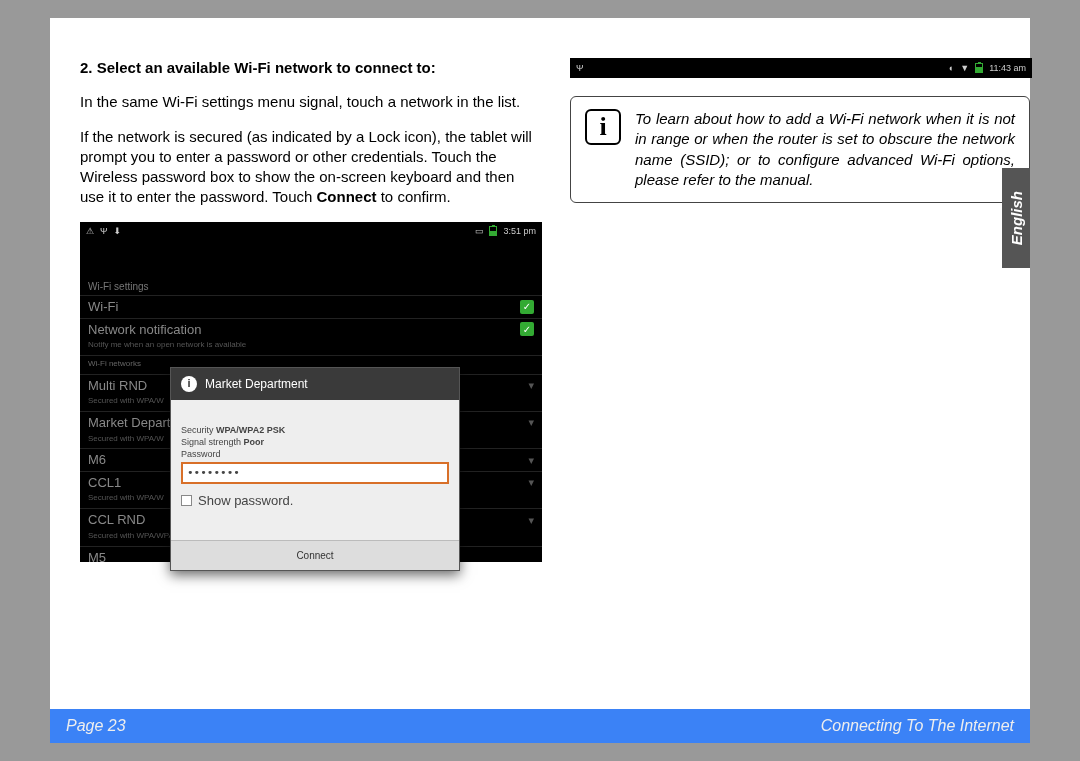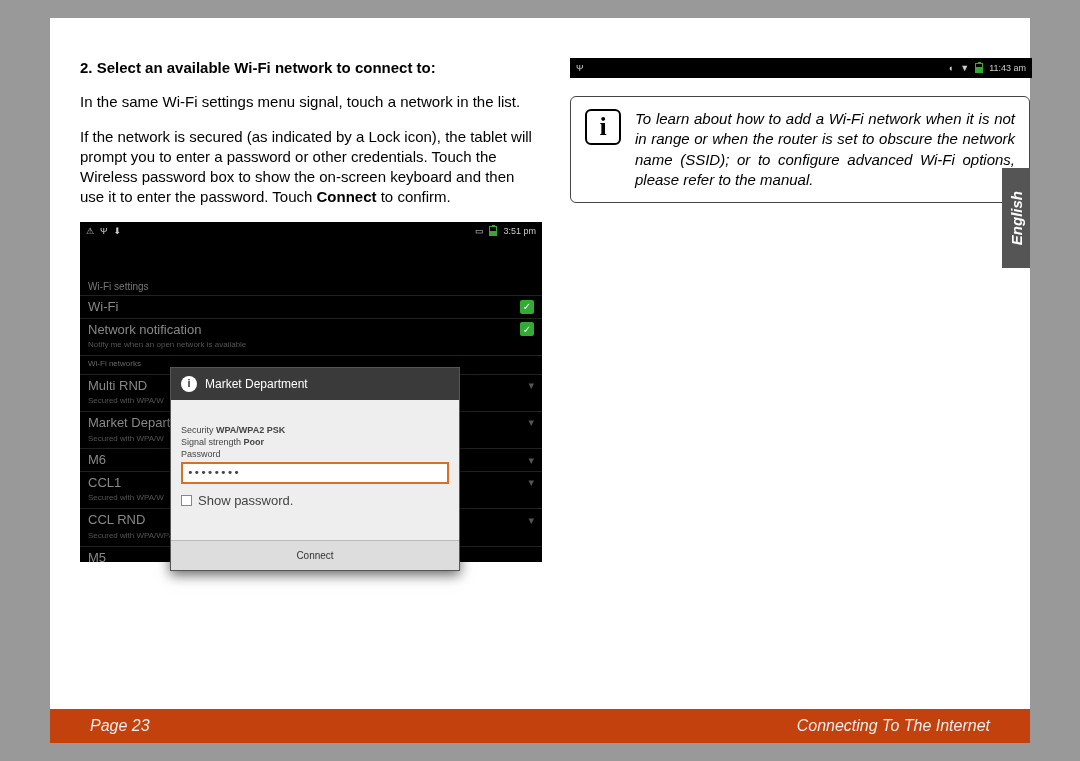"Page 23" .footer { background: #c2410c -> #3b82f6; padding: 0 40px -> 0 16px }
